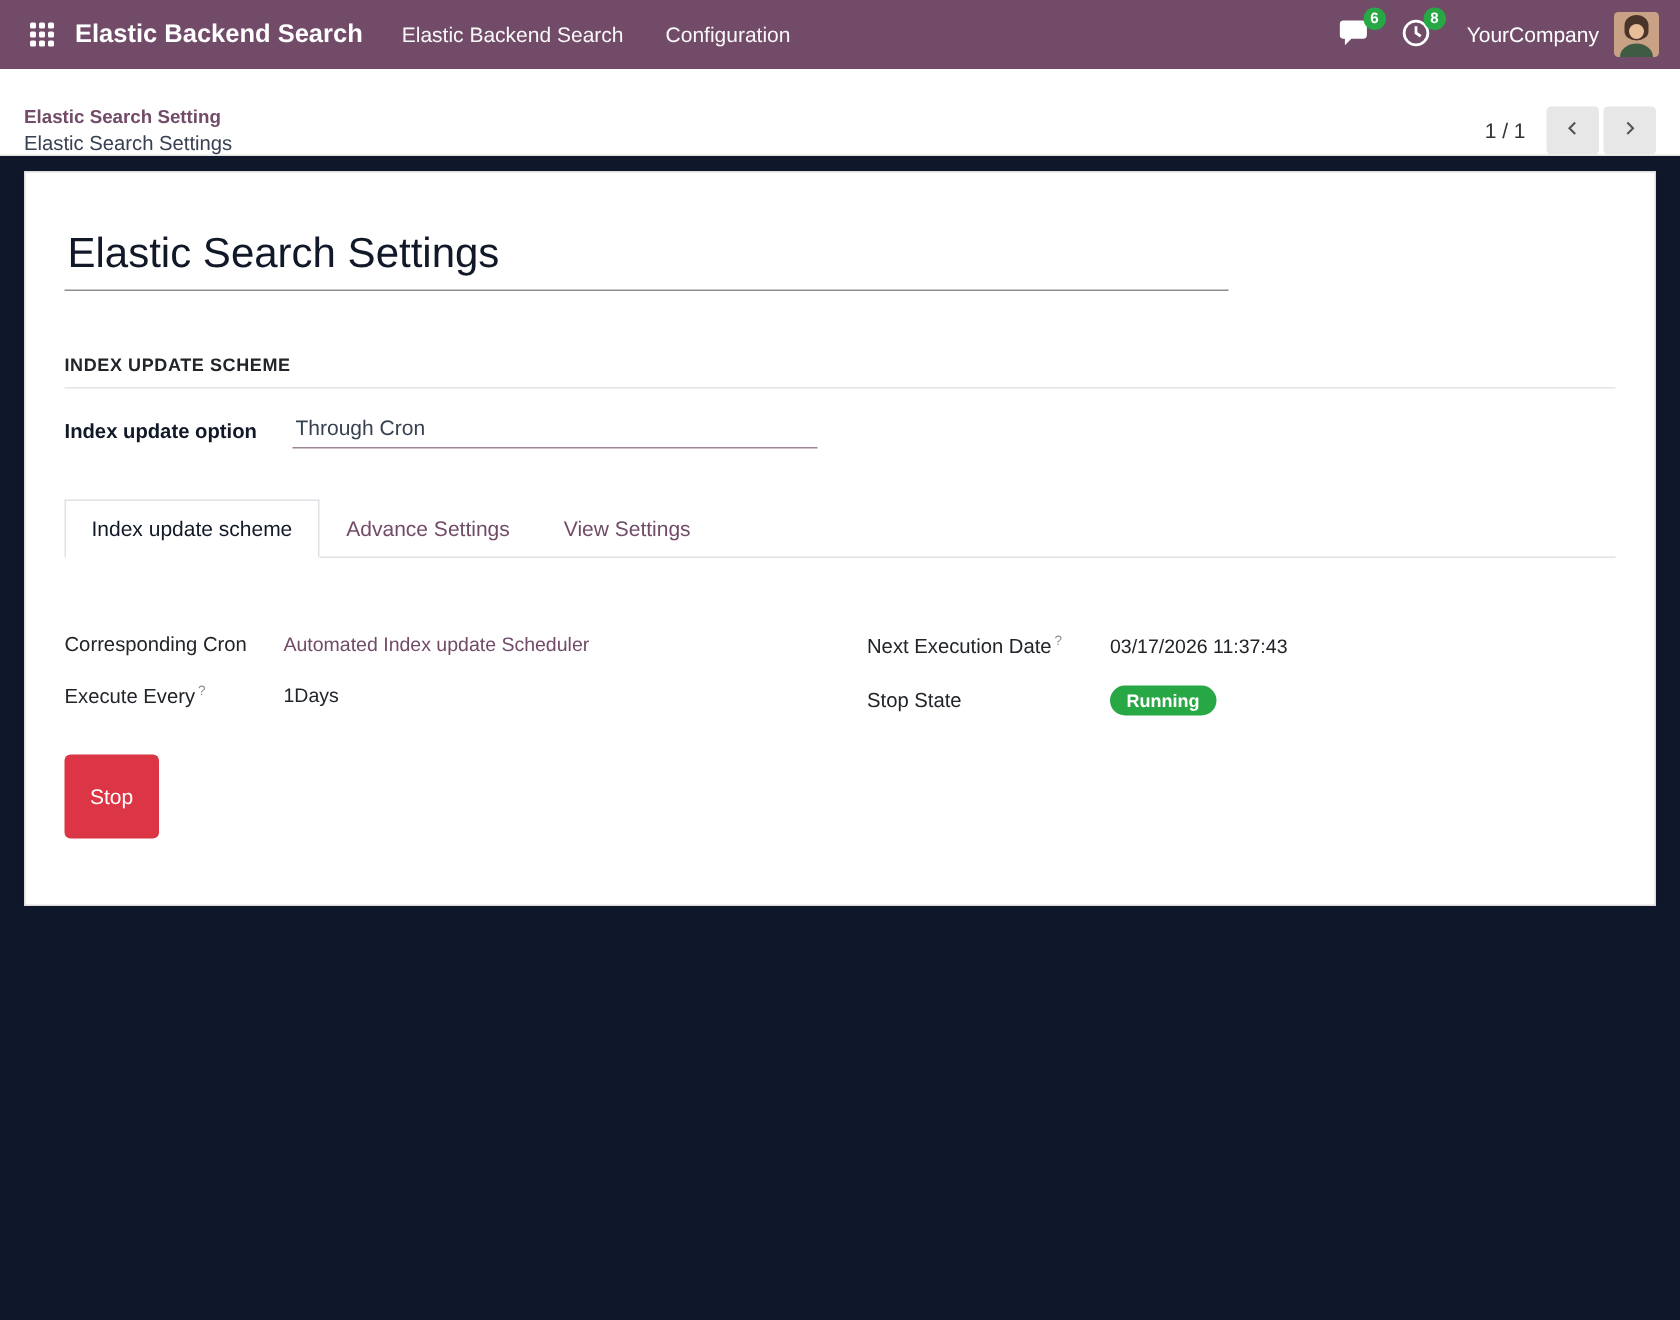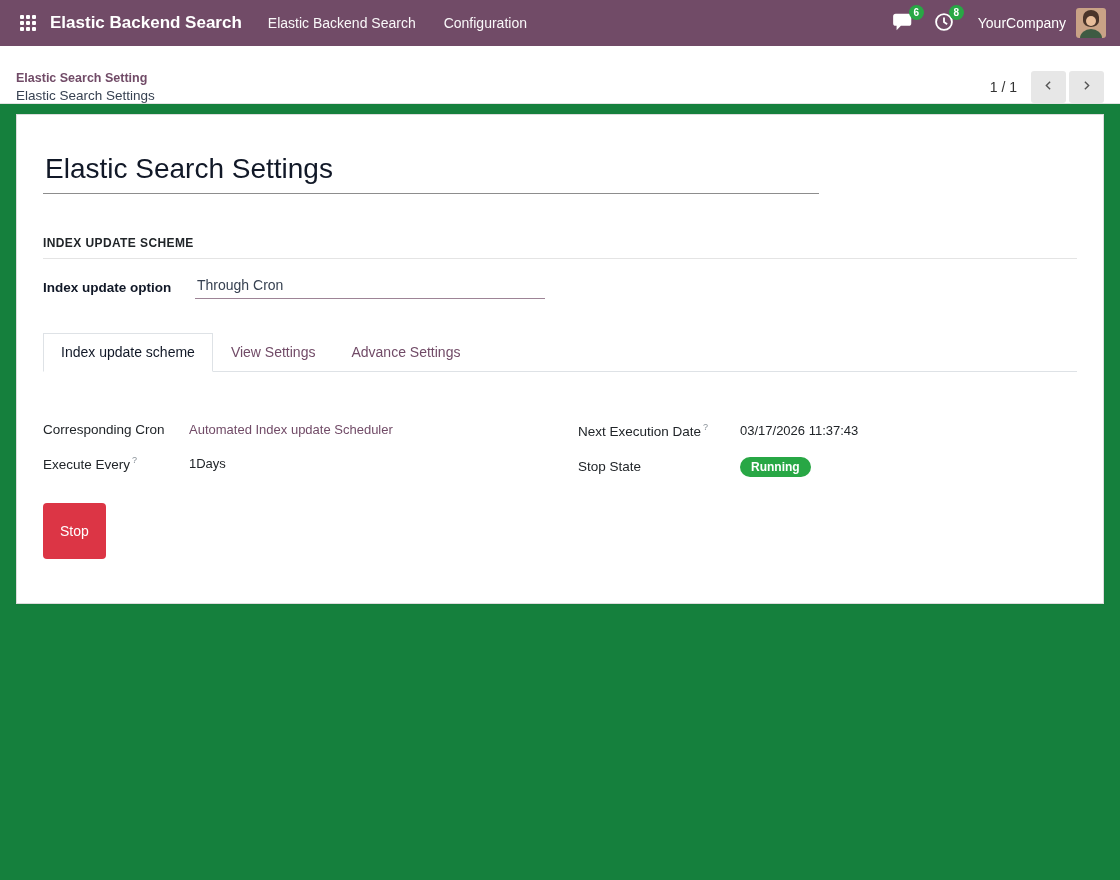"Elastic Backend Search" .screen { background: #15803d -> #0f172a }
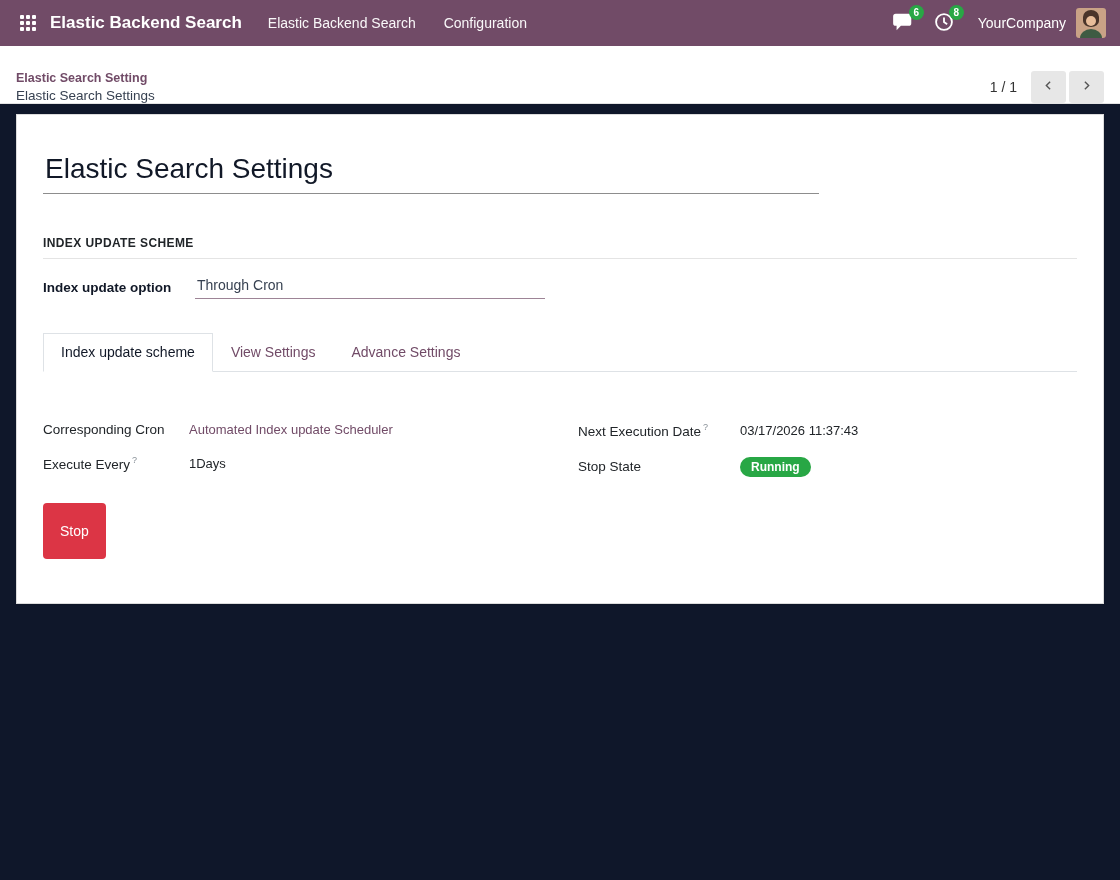"View Settings" div.tab { order: before "Advance Settings" -> after "Advance Settings" }
